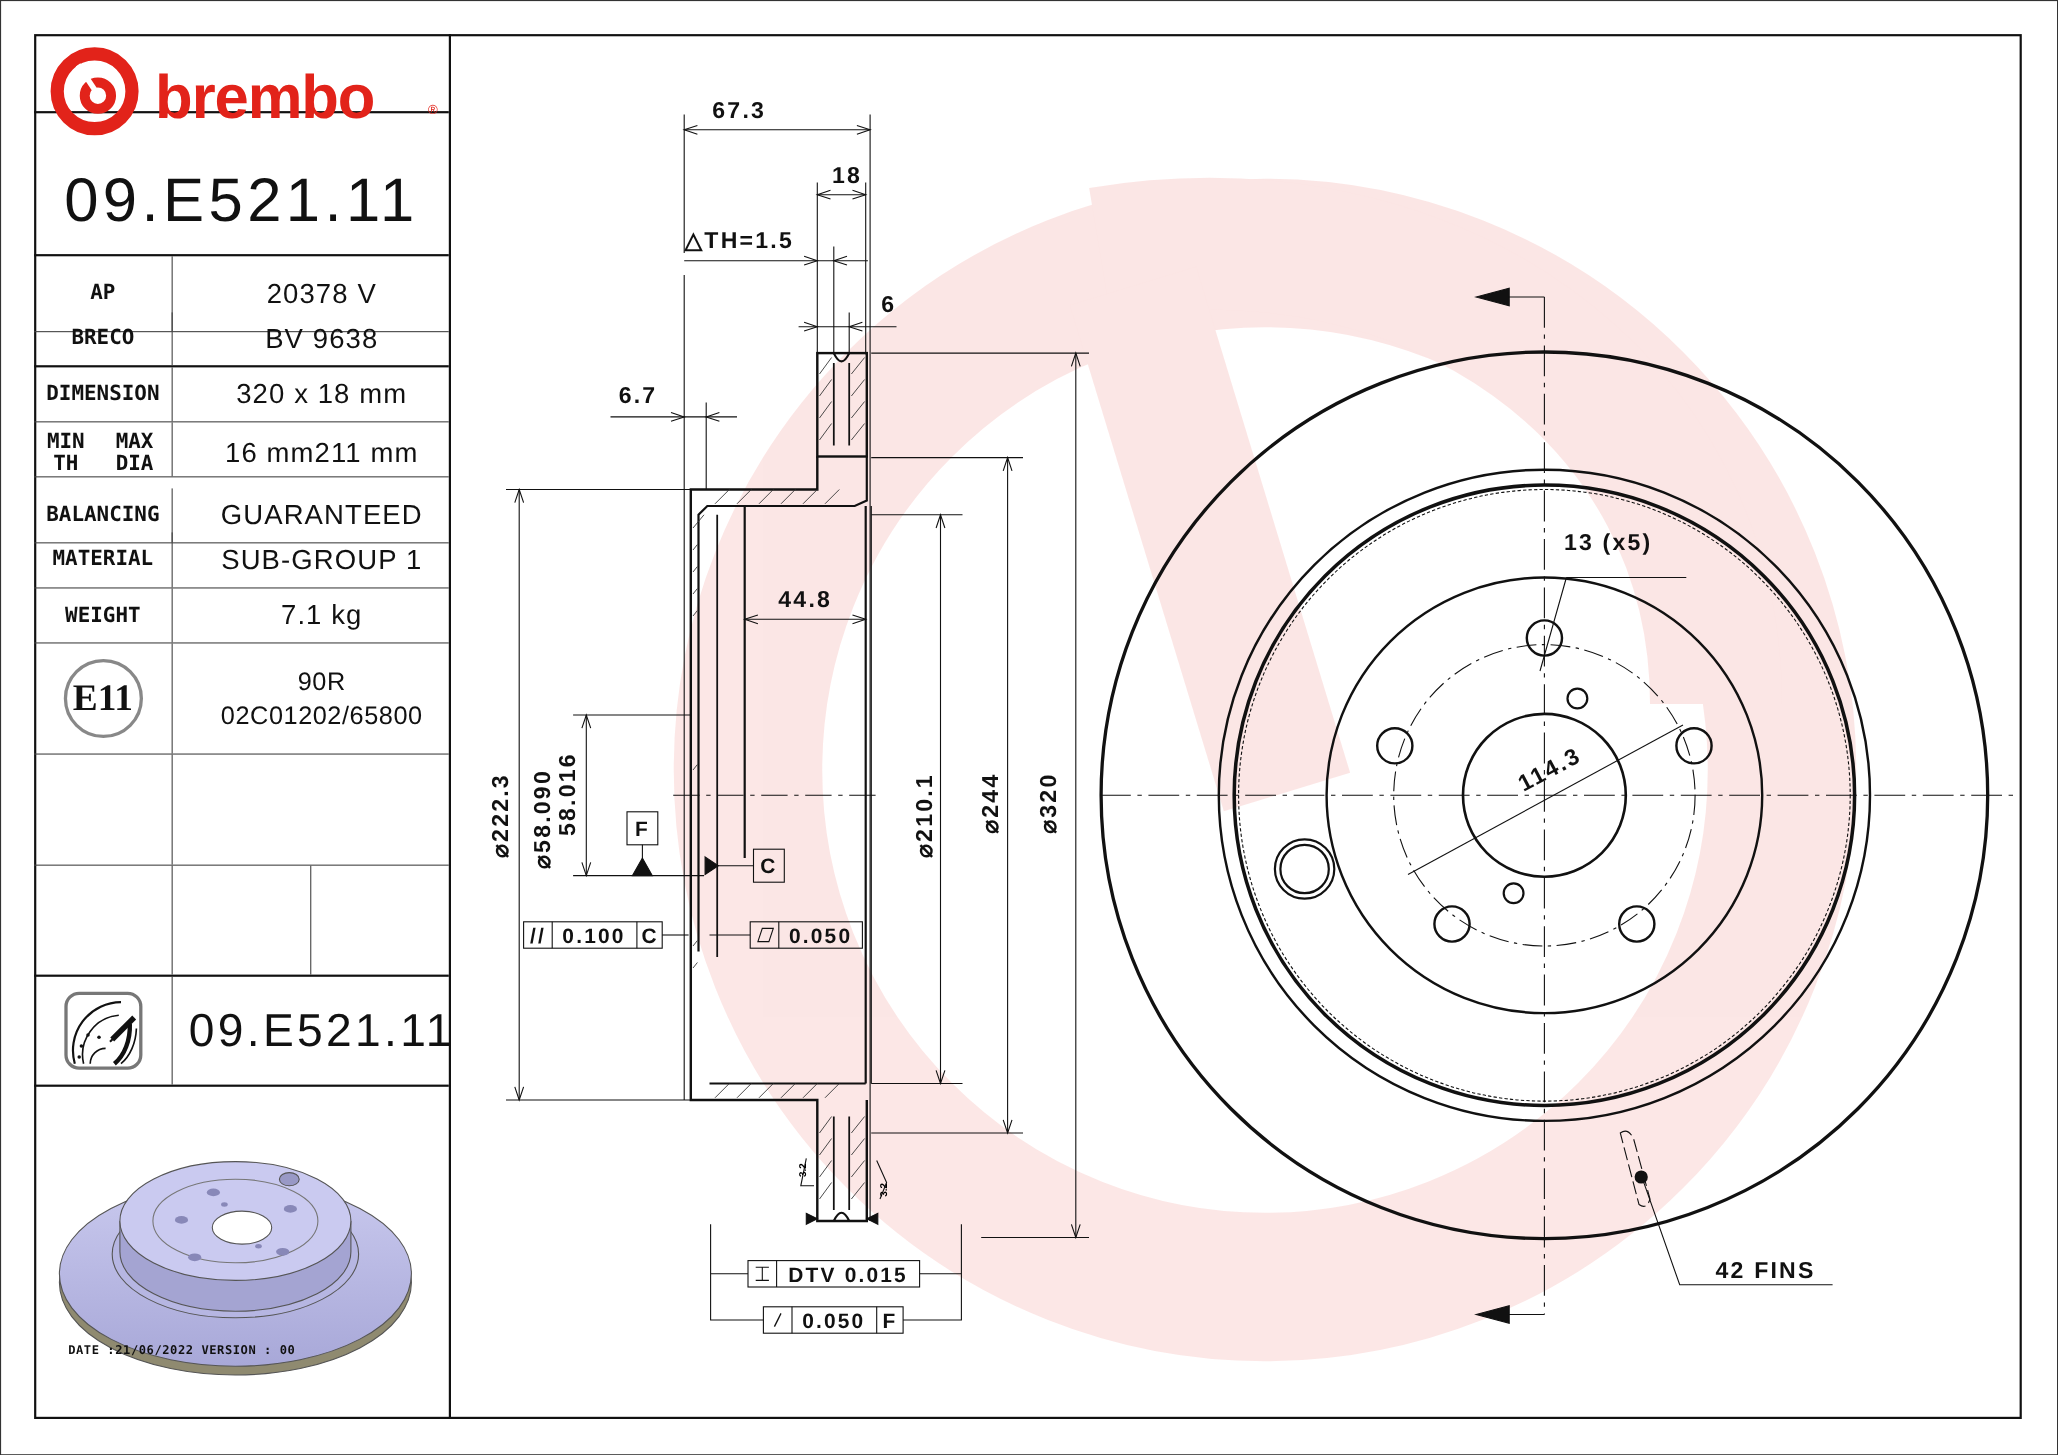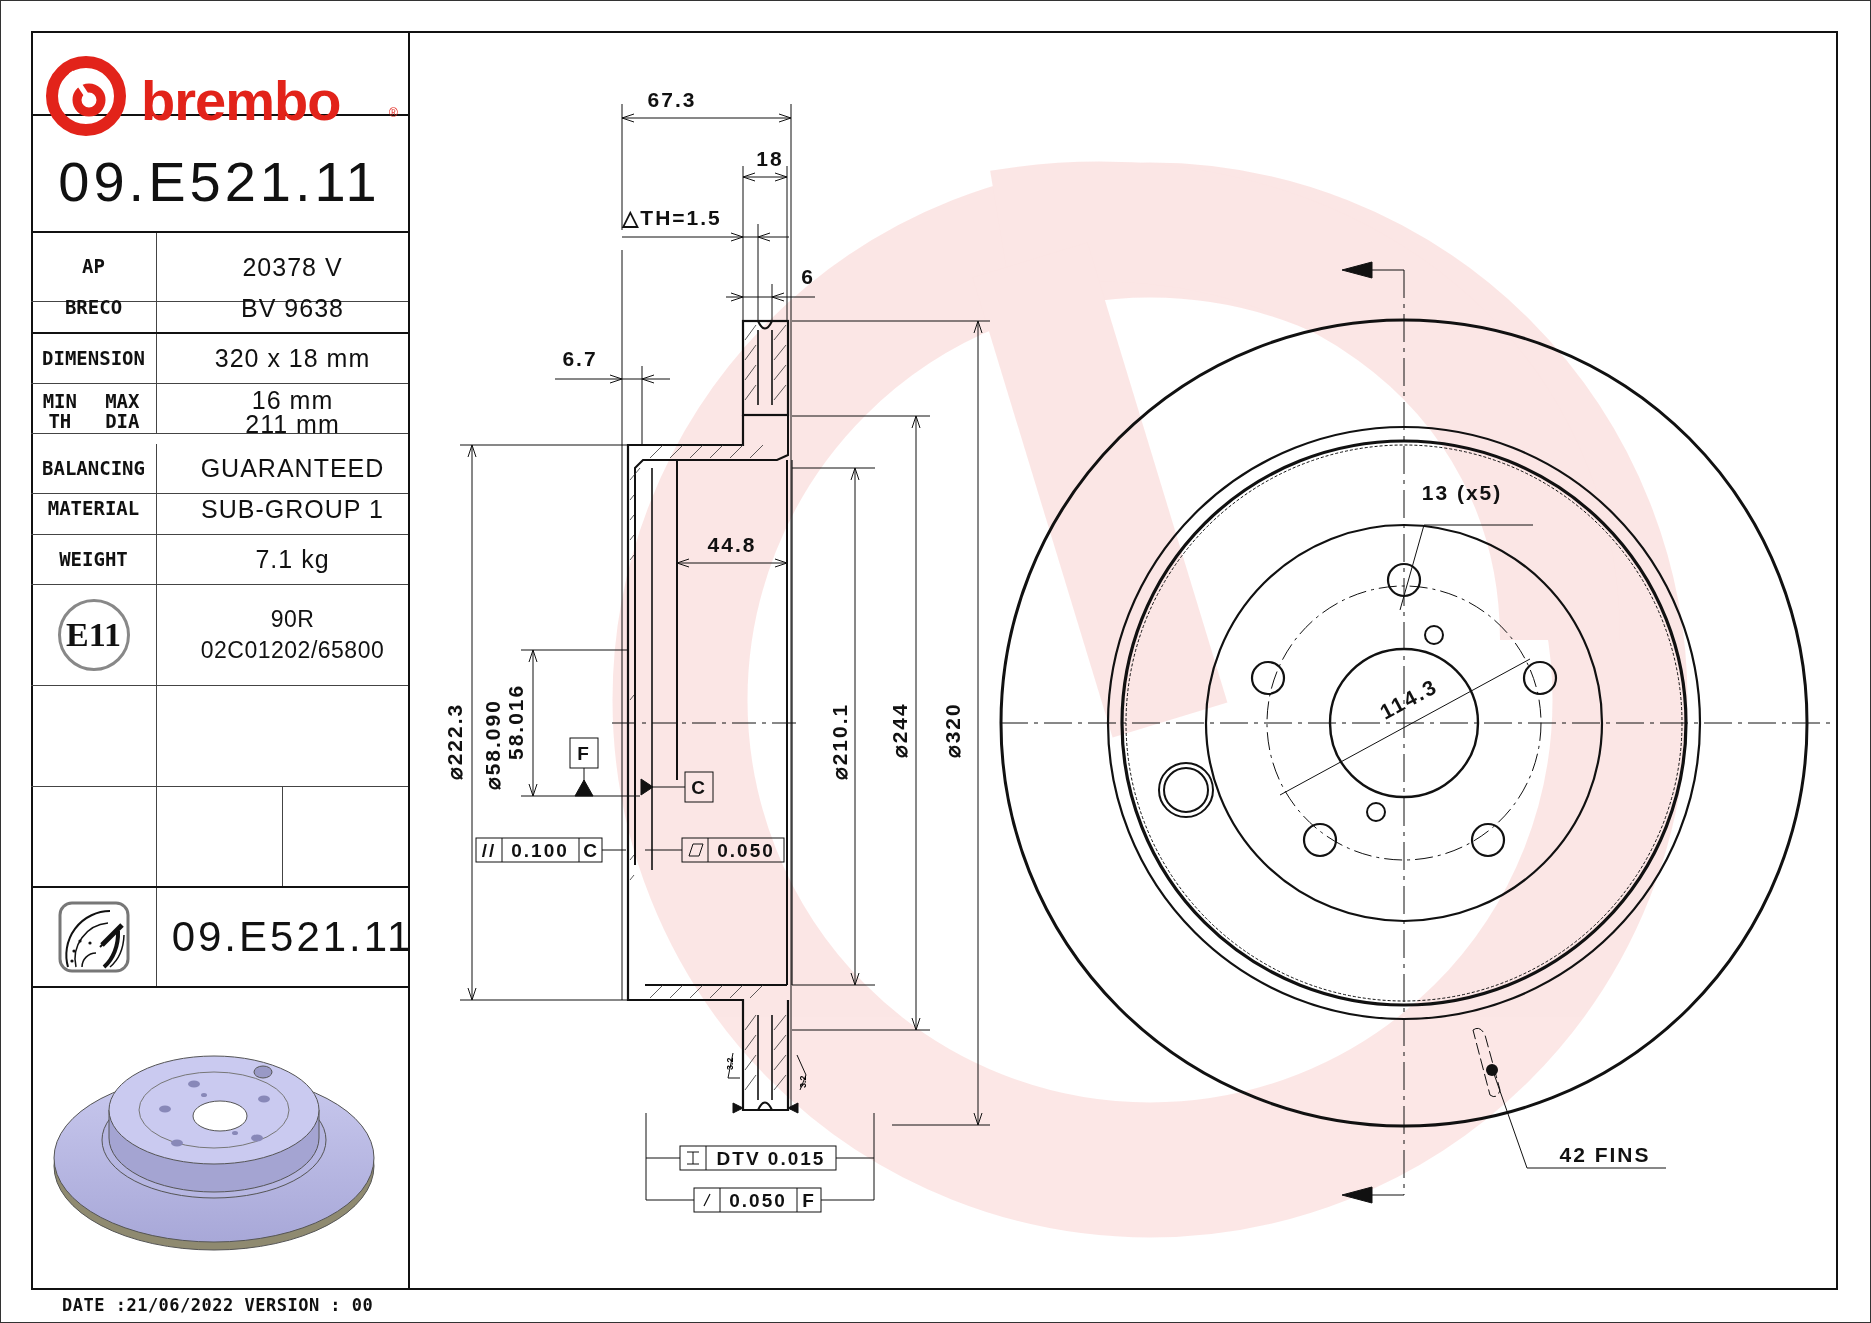"brembo" .logo { top: 13px -> 0 }
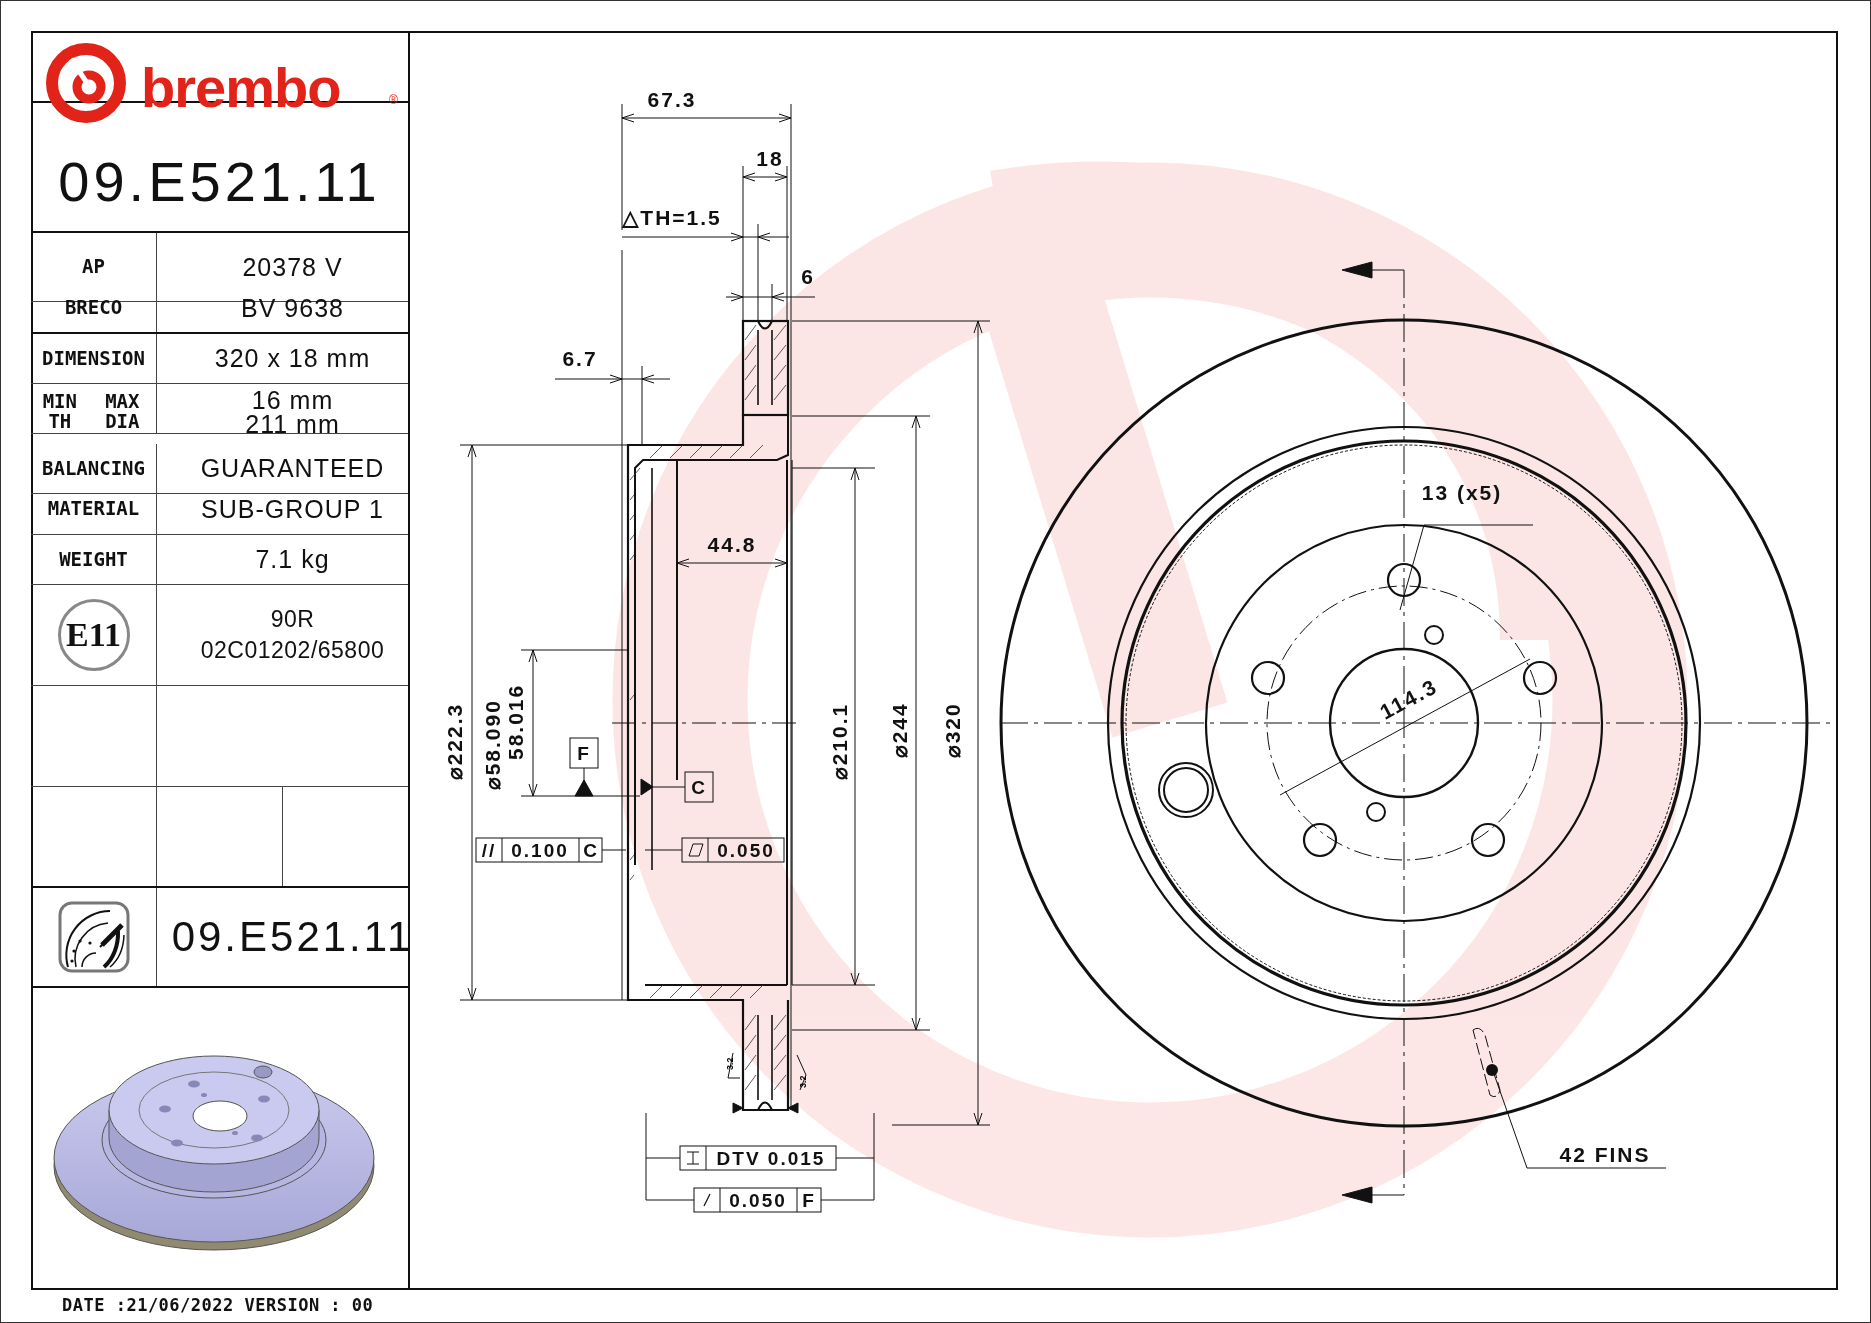"16 mm" div.val { flex-direction: column -> row }
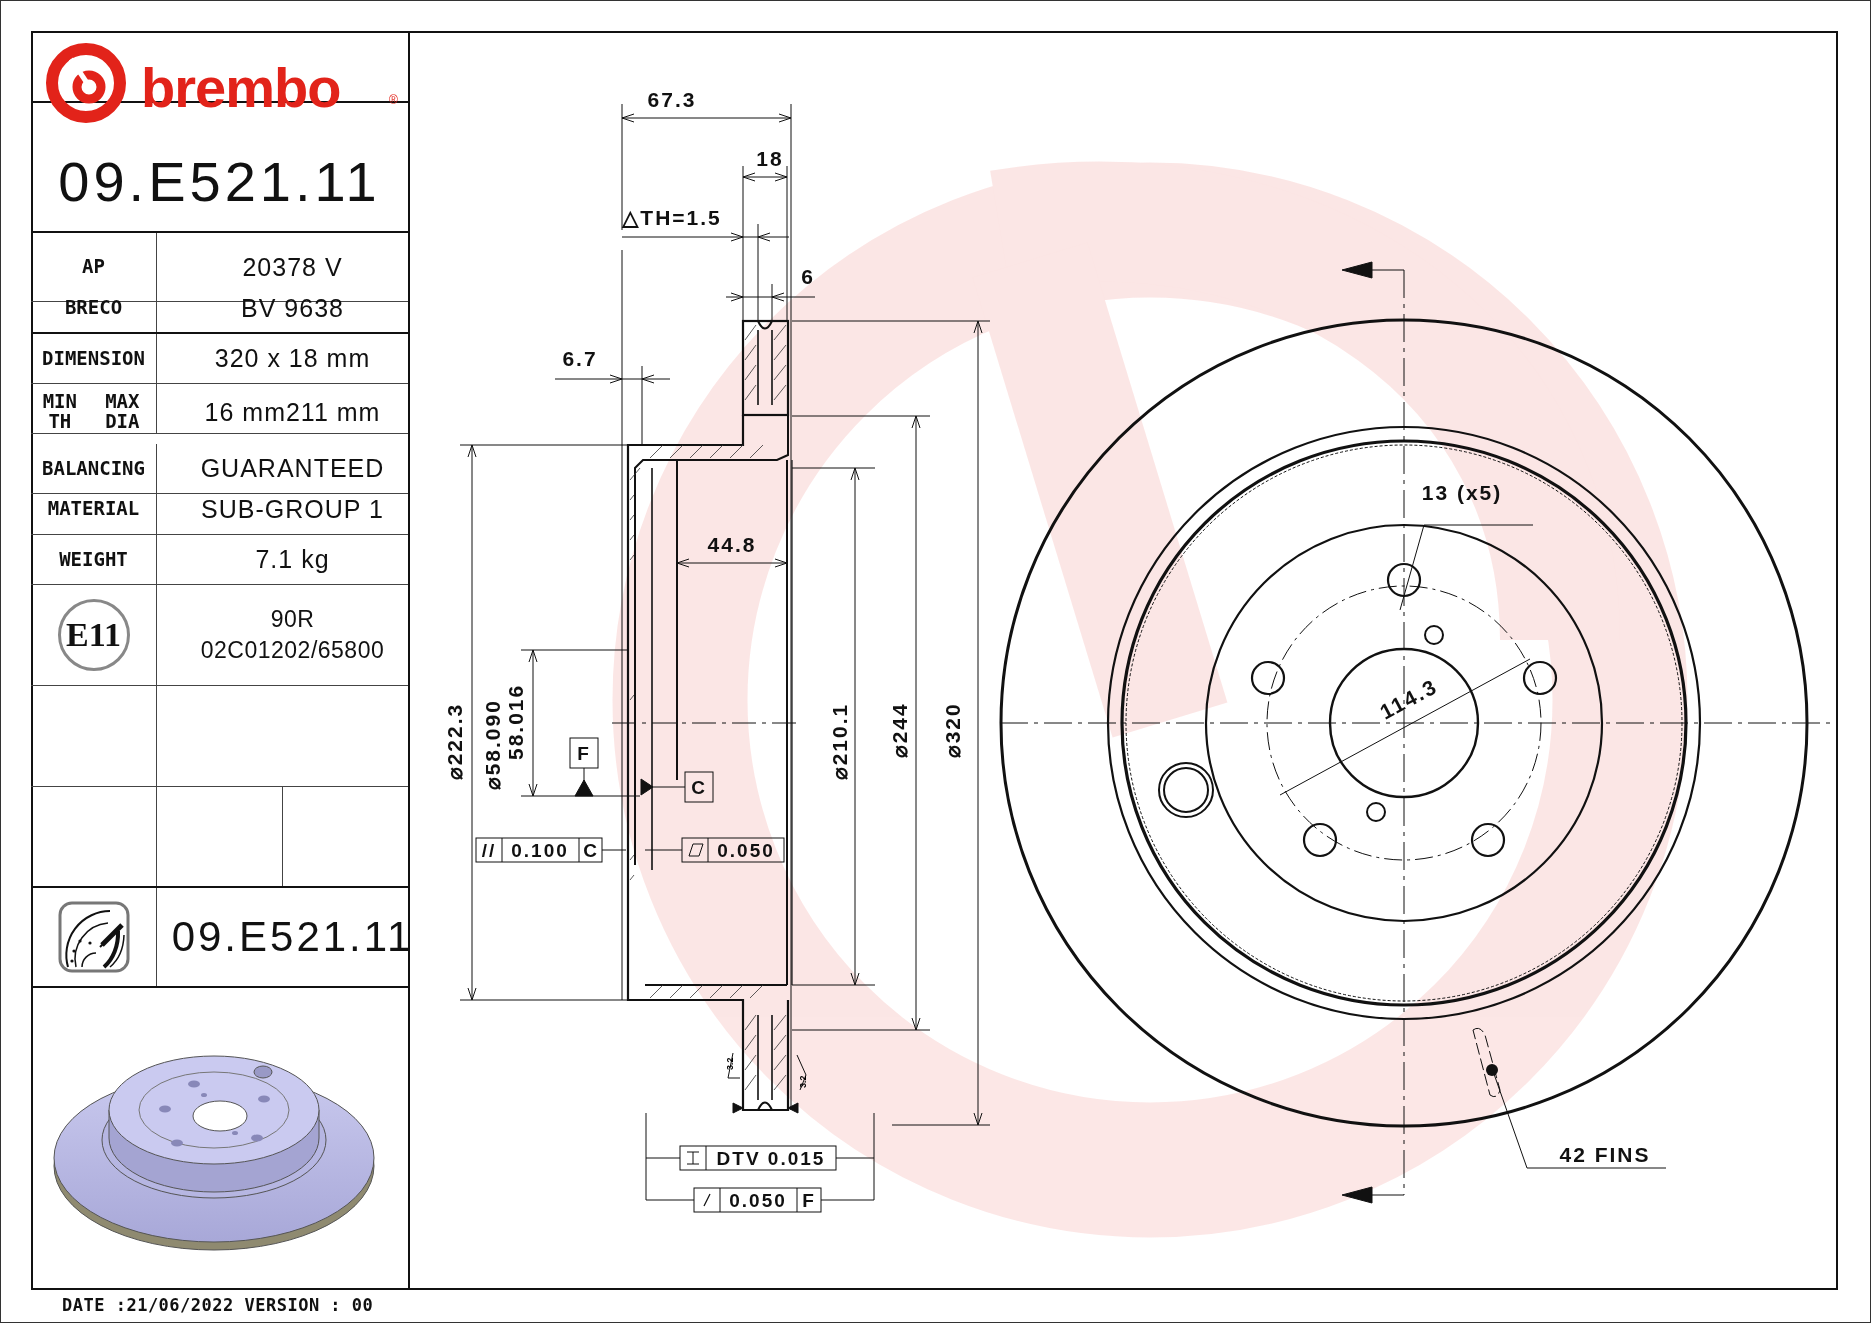"DATE :21/06/2022 VERSION : 00" .date { font-size: 17px -> 11px; top: 1295px -> 1221px }
